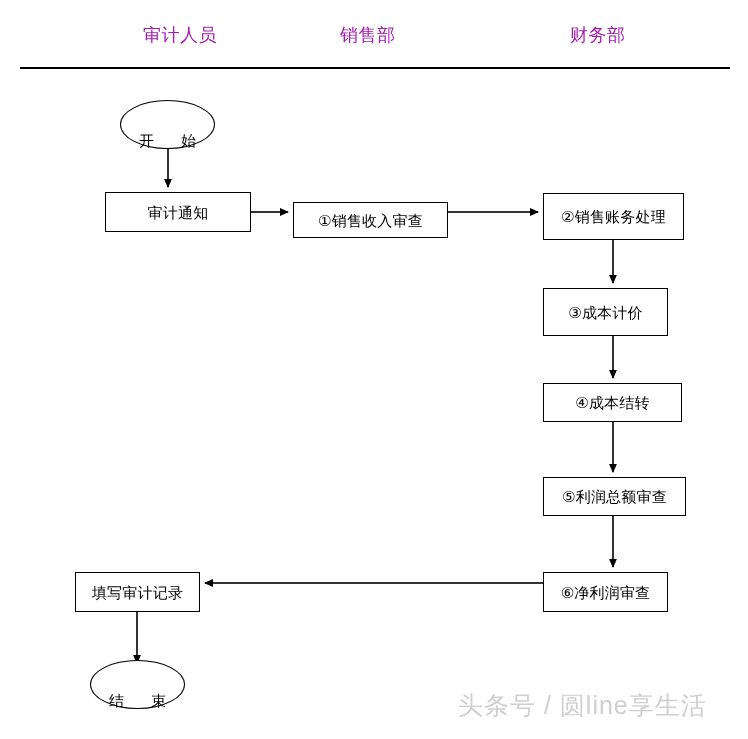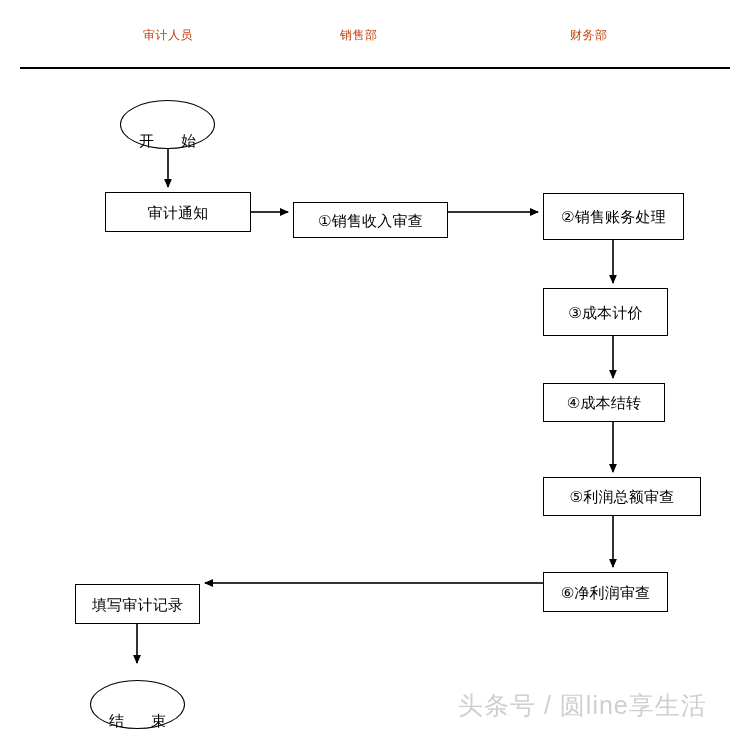"审计人员" .lane-label { color: #c2410c -> #a21caf; font-size: 12px -> 18px }
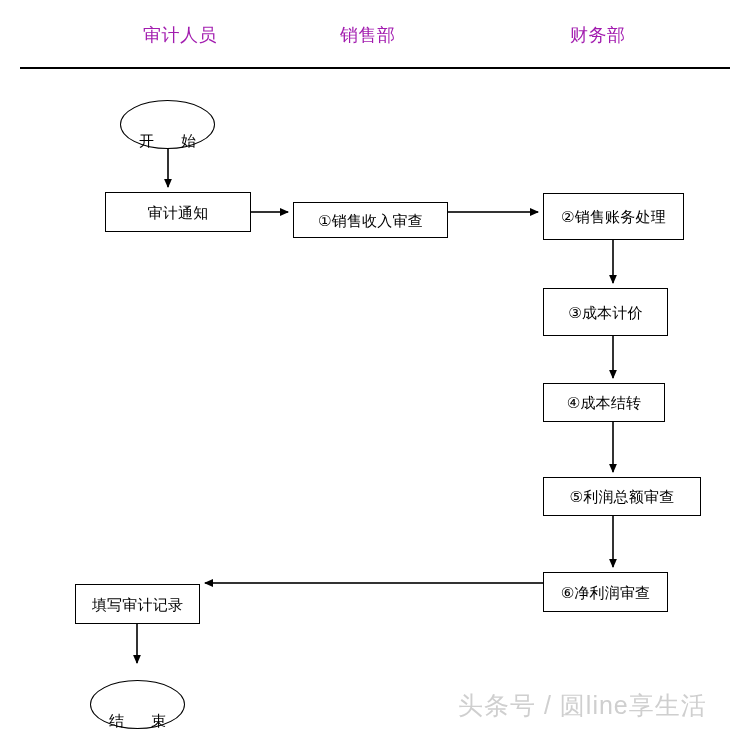"④成本结转" div.node-box { width: 122px -> 139px }
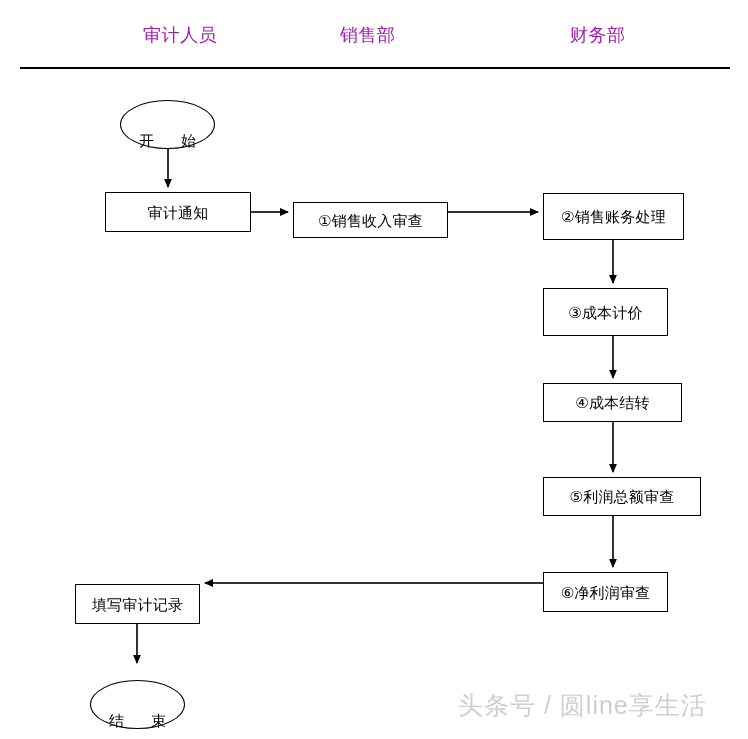"⑤利润总额审查" div.node-box { width: 158px -> 143px }
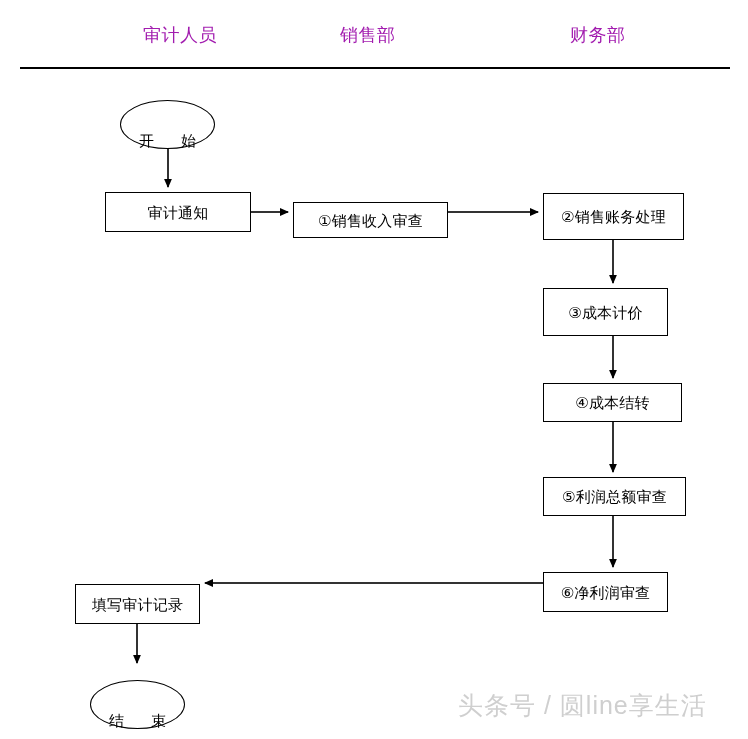"填写审计记录" div.node-box { margin-top: 12px -> none }
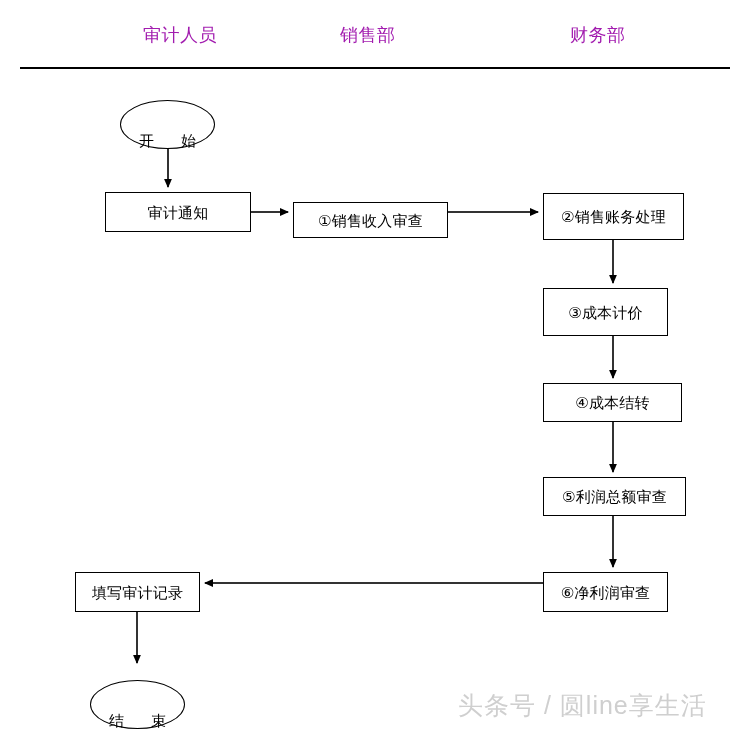"结 束" div.node-ellipse { top: 680px -> 660px }
